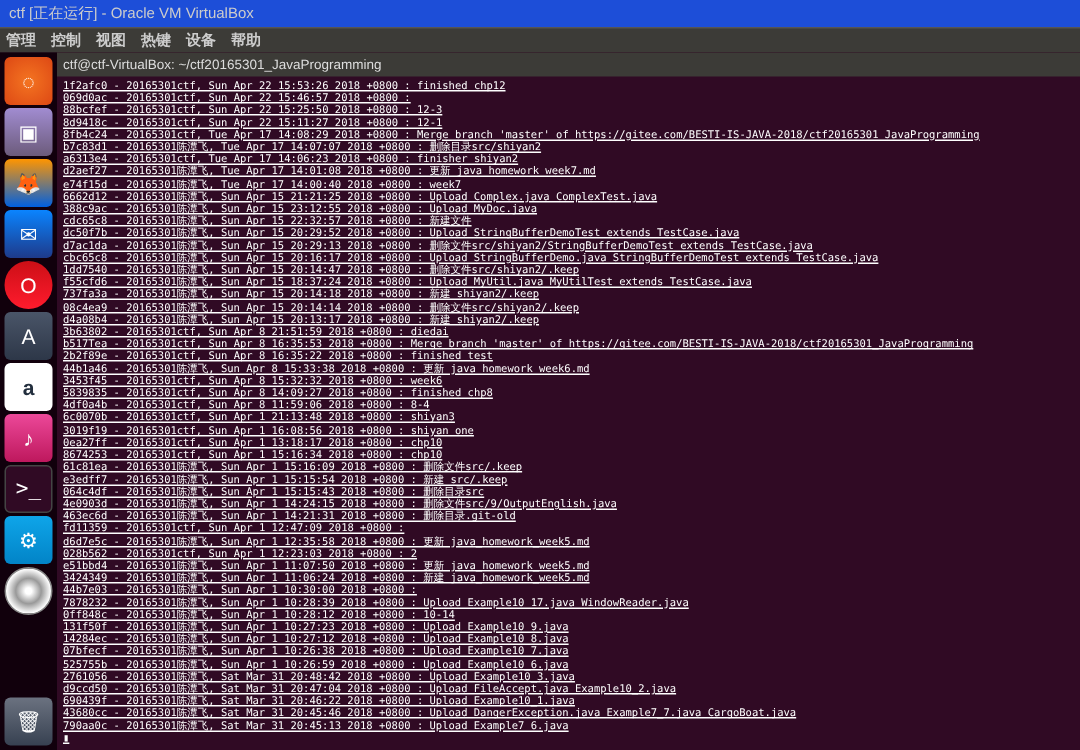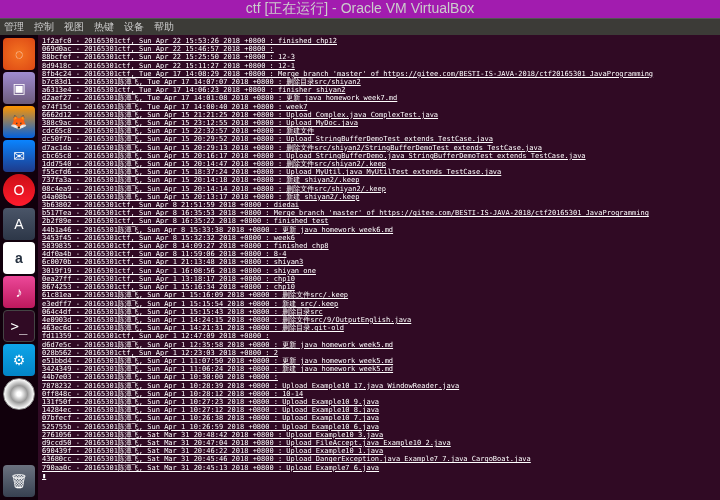"ctf [正在运行] - Oracle VM" .titlebar { background: #a21caf -> #1d4ed8; font-size: 14px -> 10px; justify-content: center -> none }
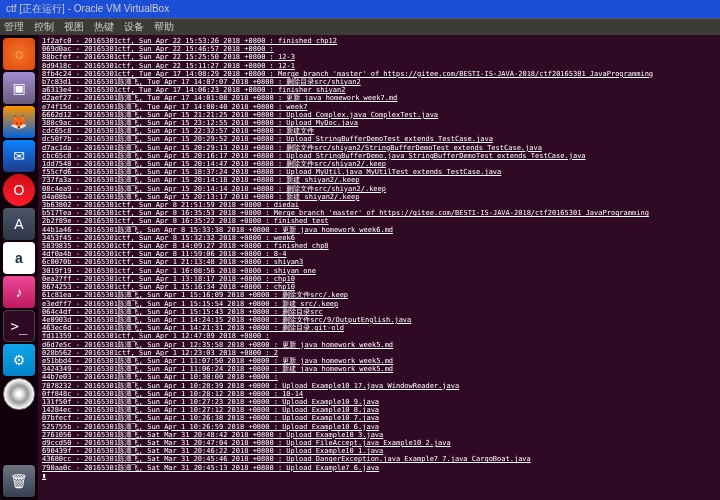"管理" .menubar span { font-weight: none -> bold }
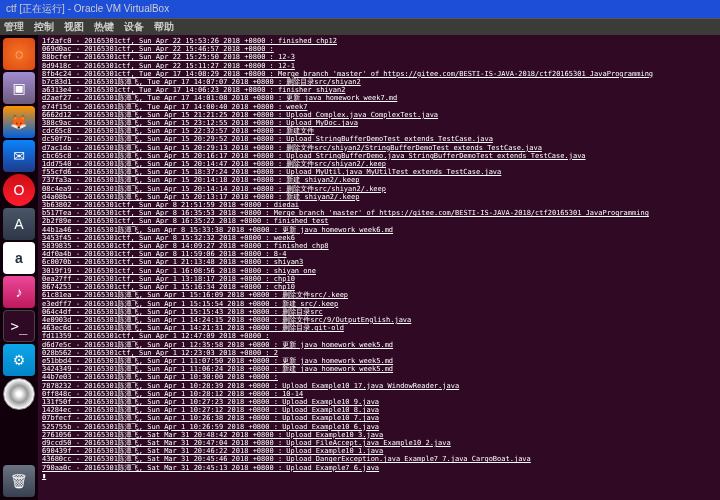"ctf@ctf-VirtualBox:" div.thead { html: none -> <div> <span>ctf@ctf-VirtualBox: ~/ctf20165301_JavaProgramming</span> </div> }
